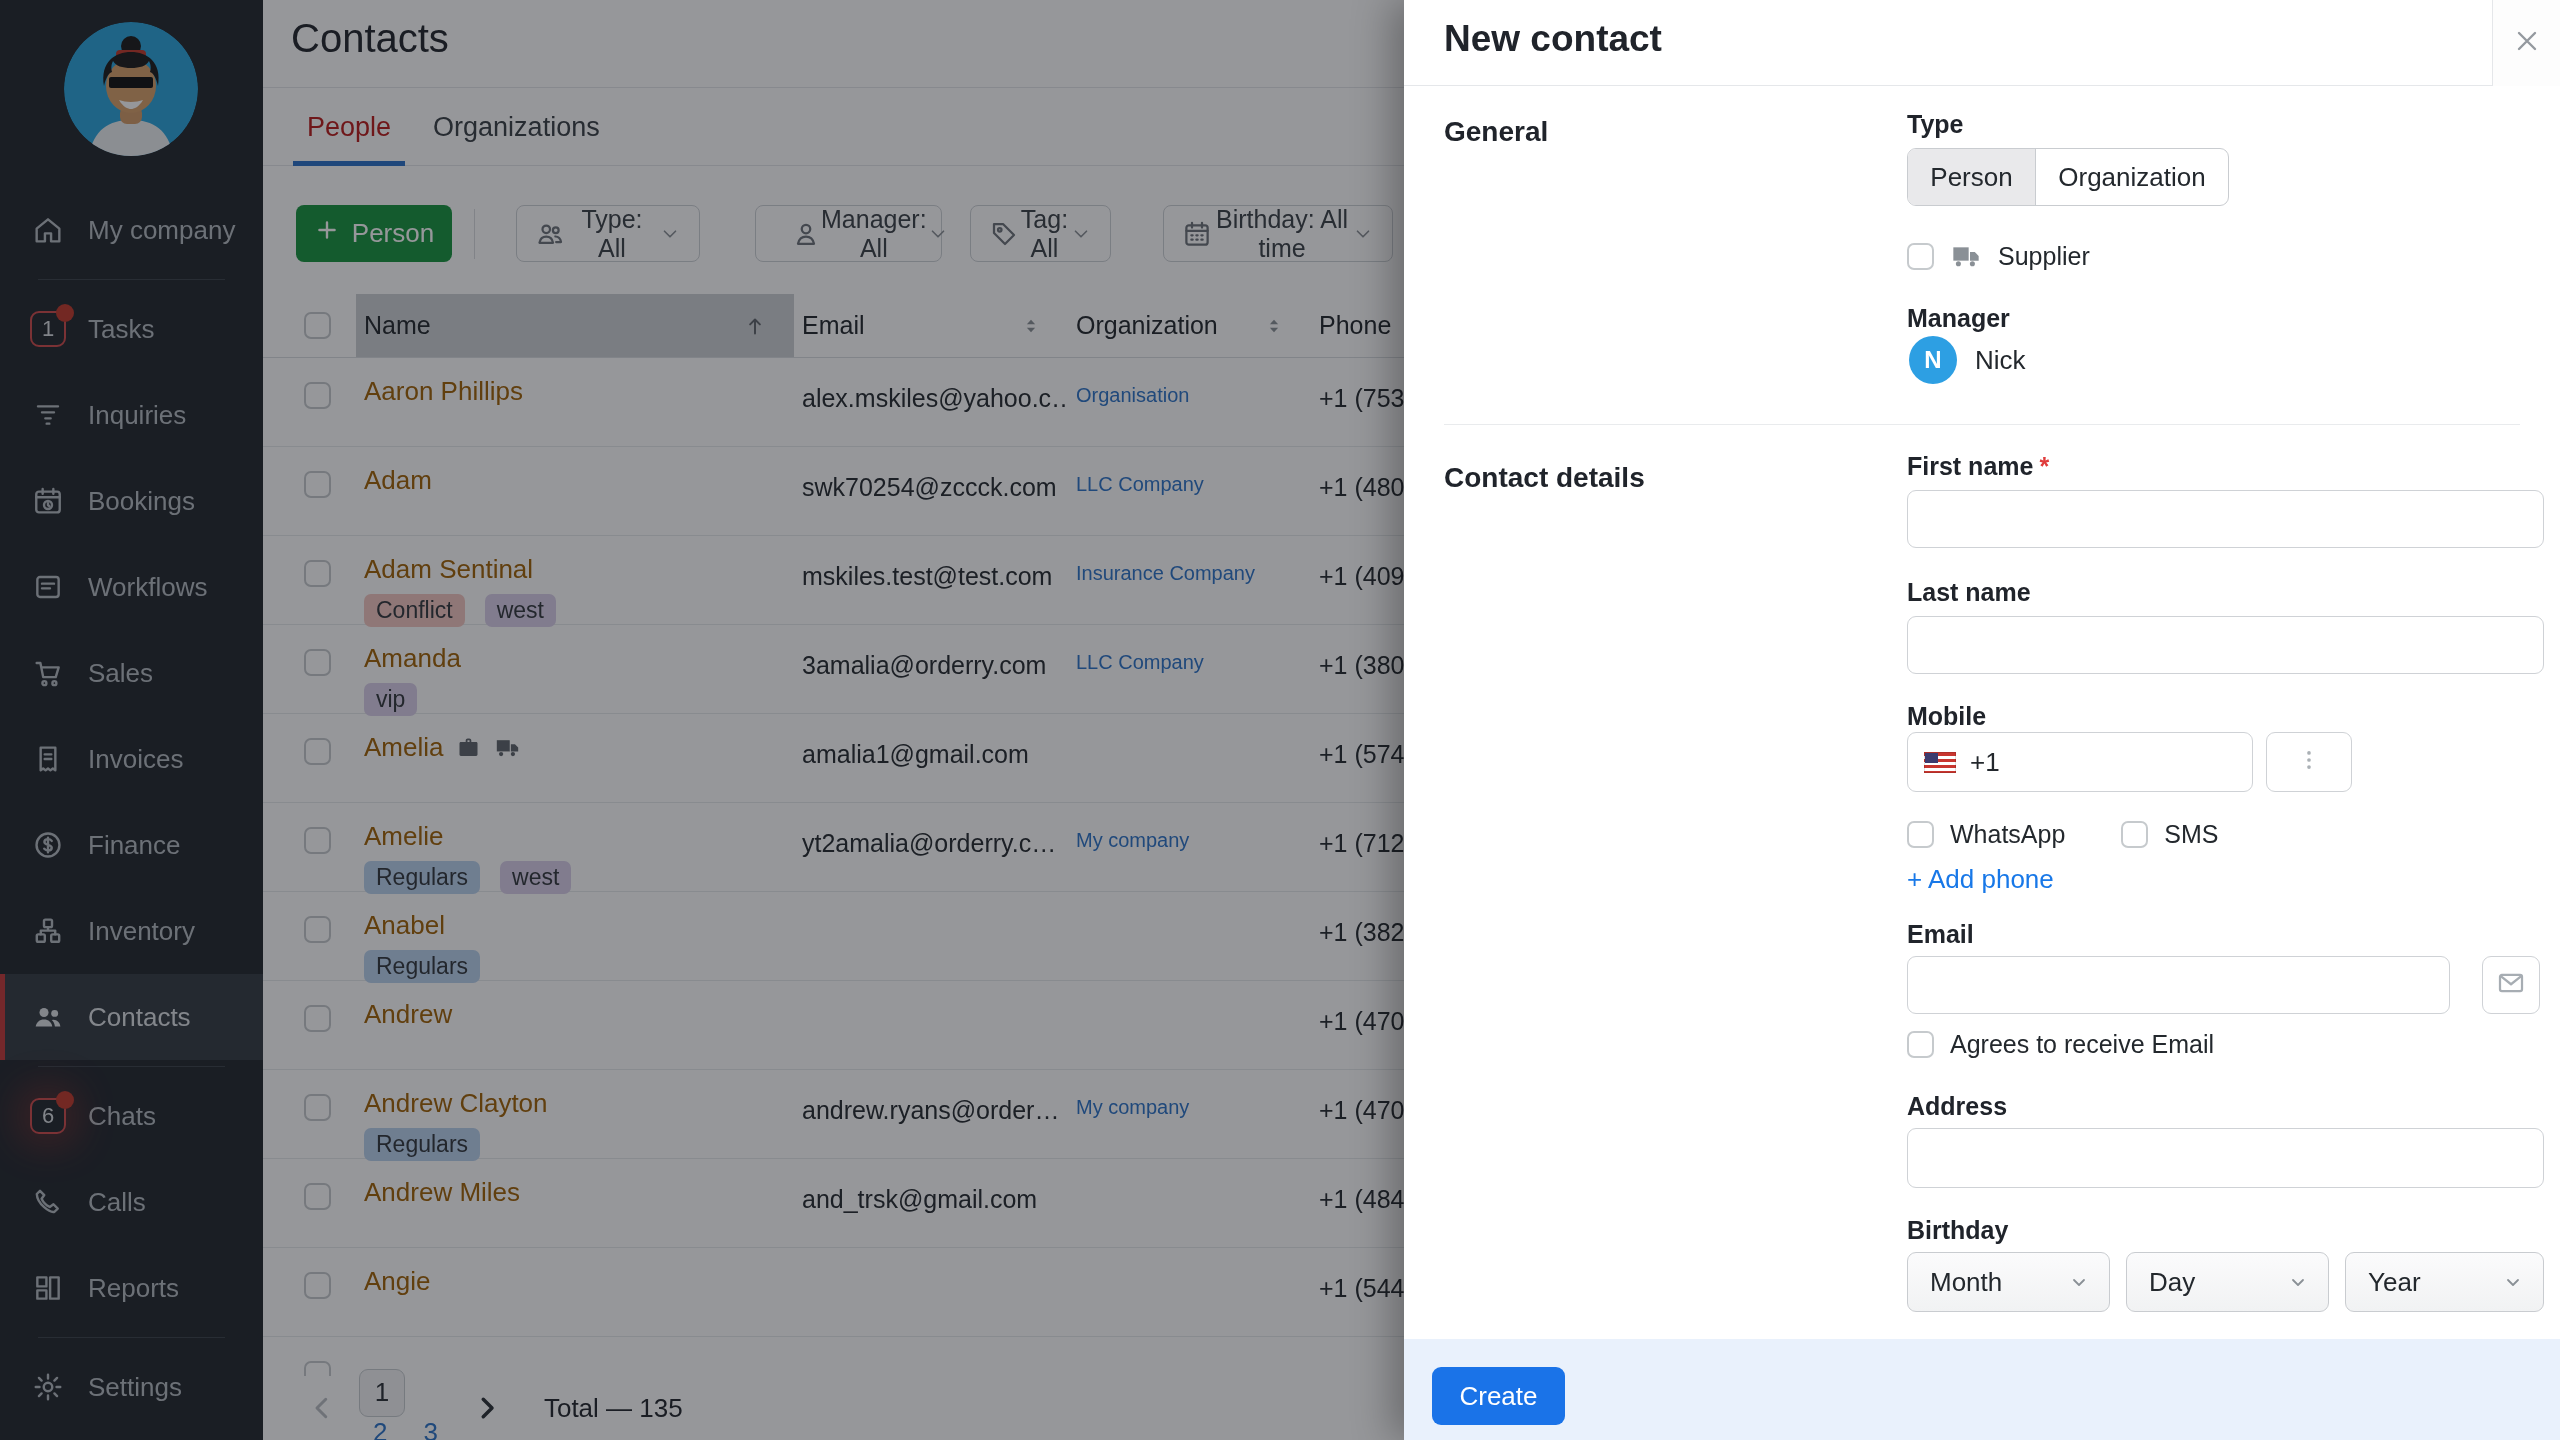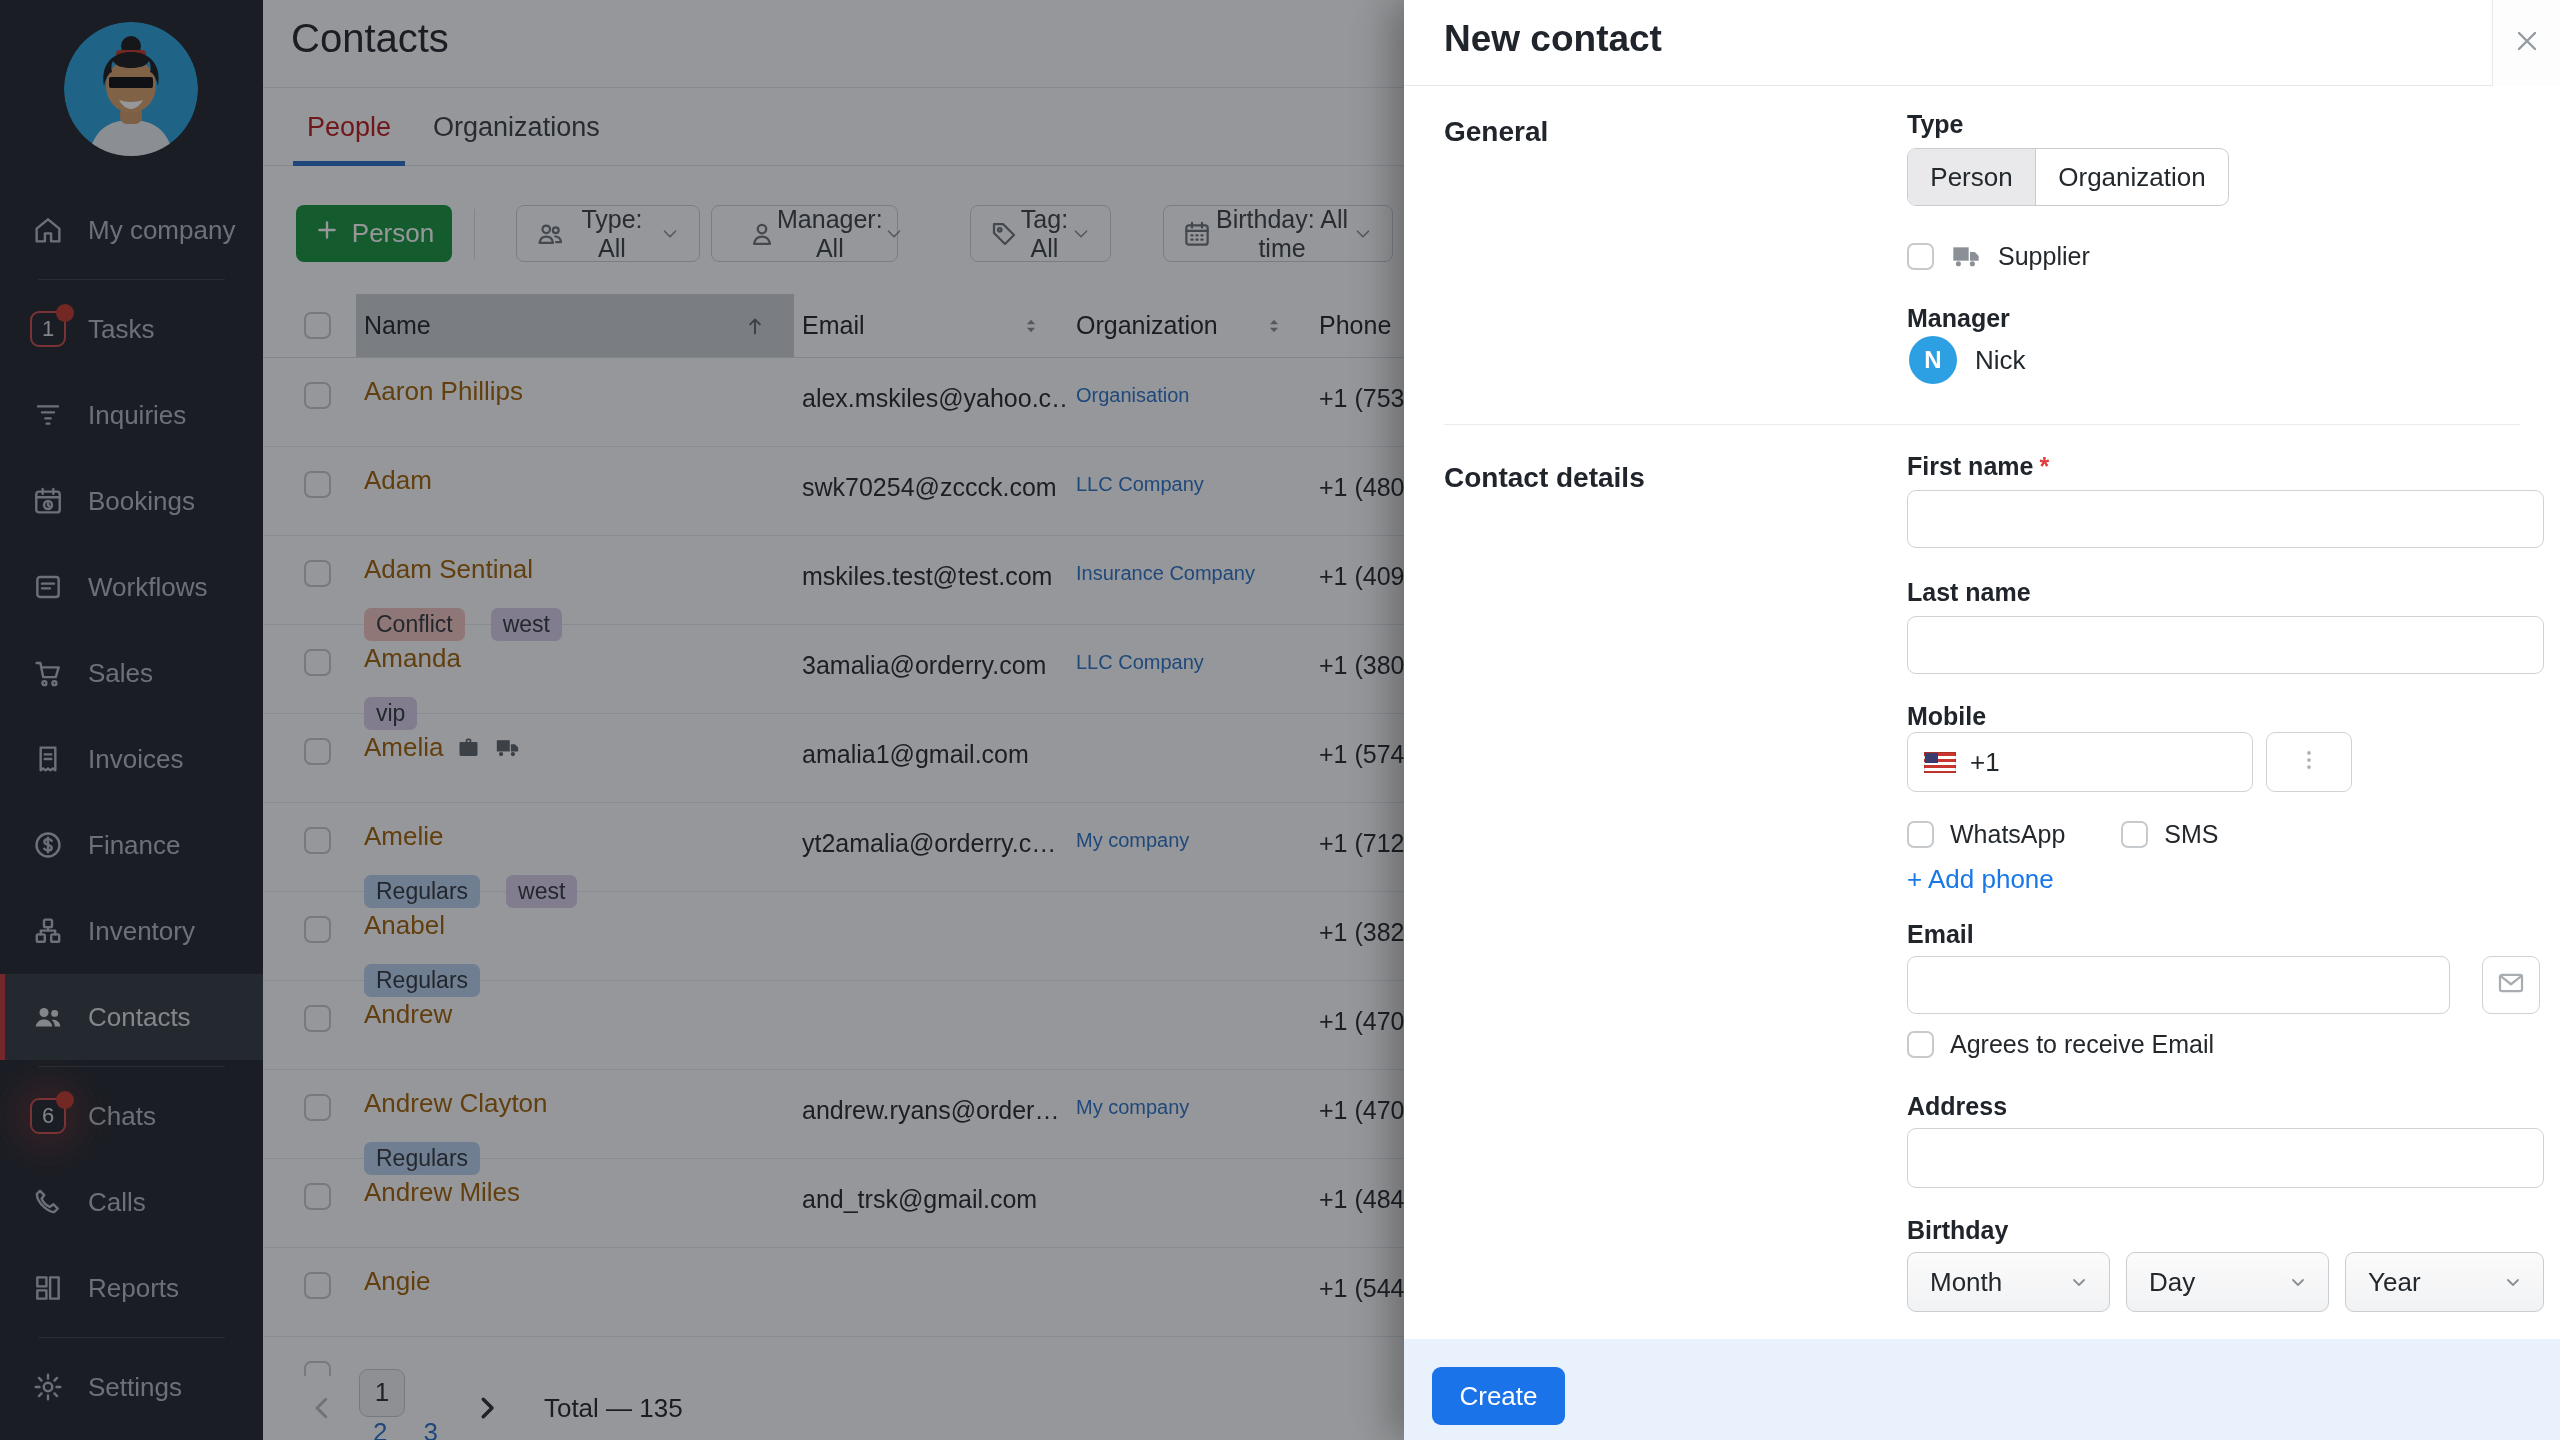"Manager: All" button.filter-btn { left: 448px -> 492px }
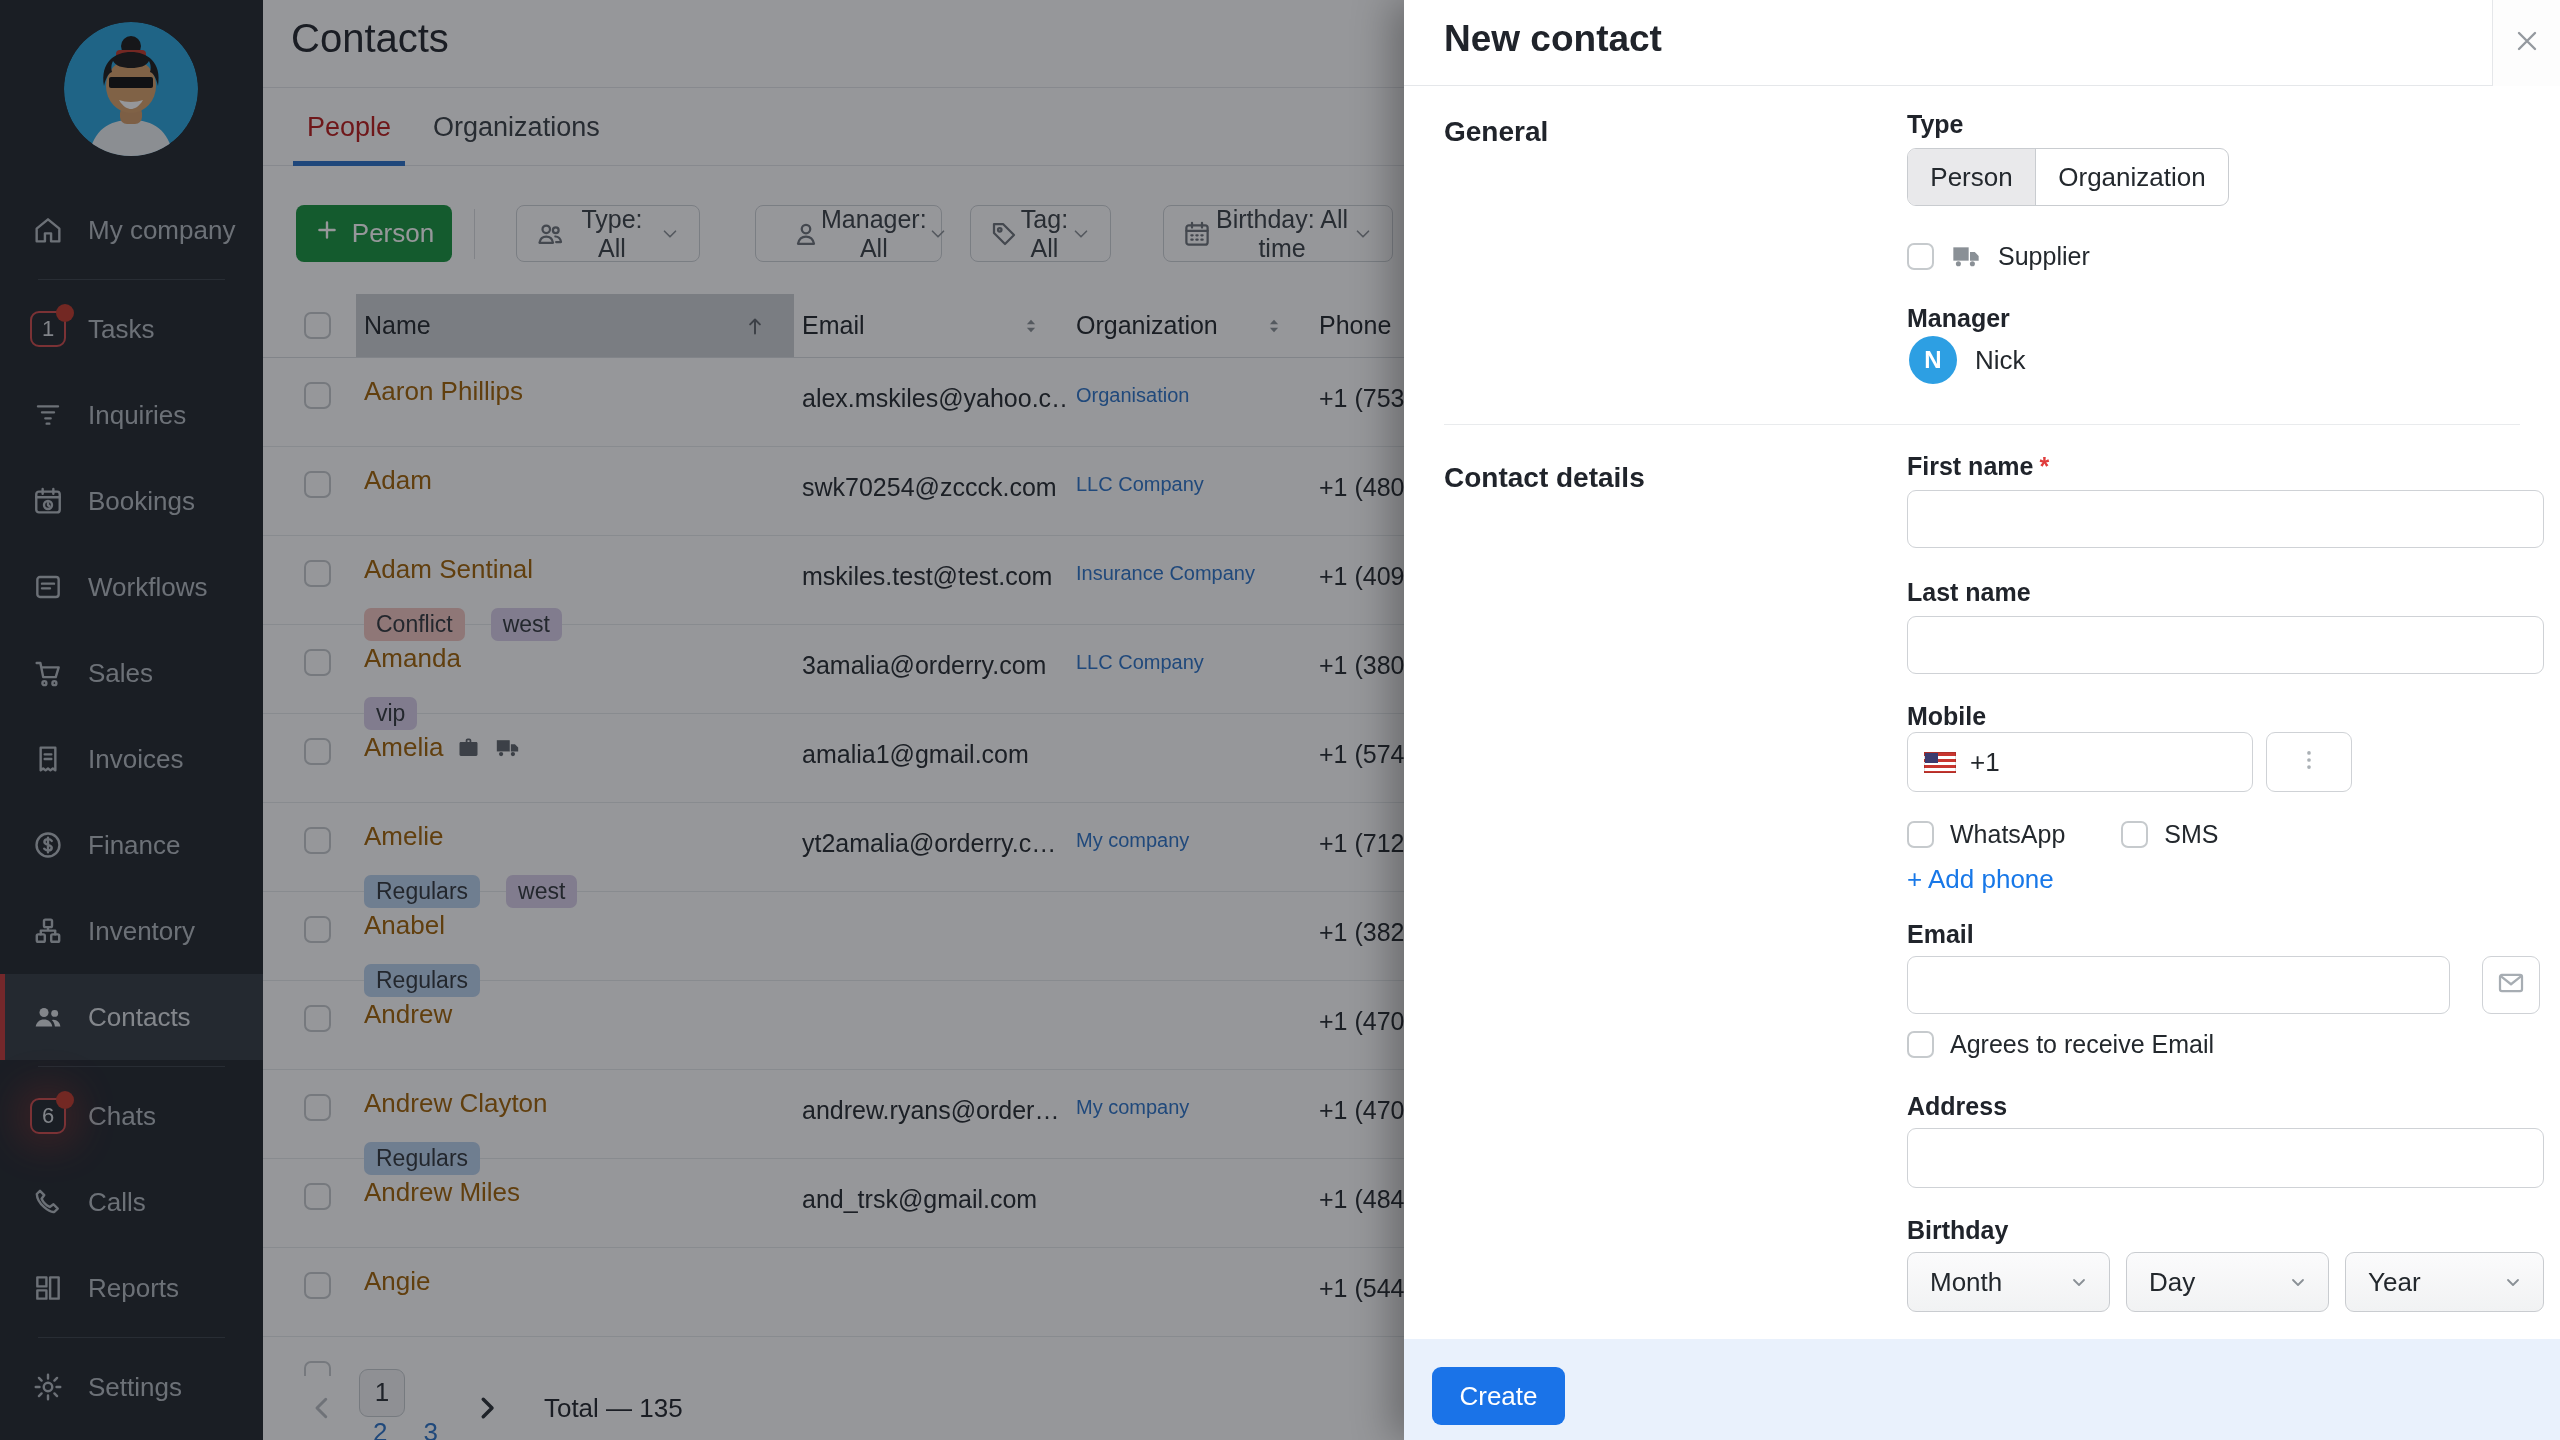"Conflict" .tag-line { gap: 26px -> 20px; margin-top: 23px -> 9px }
